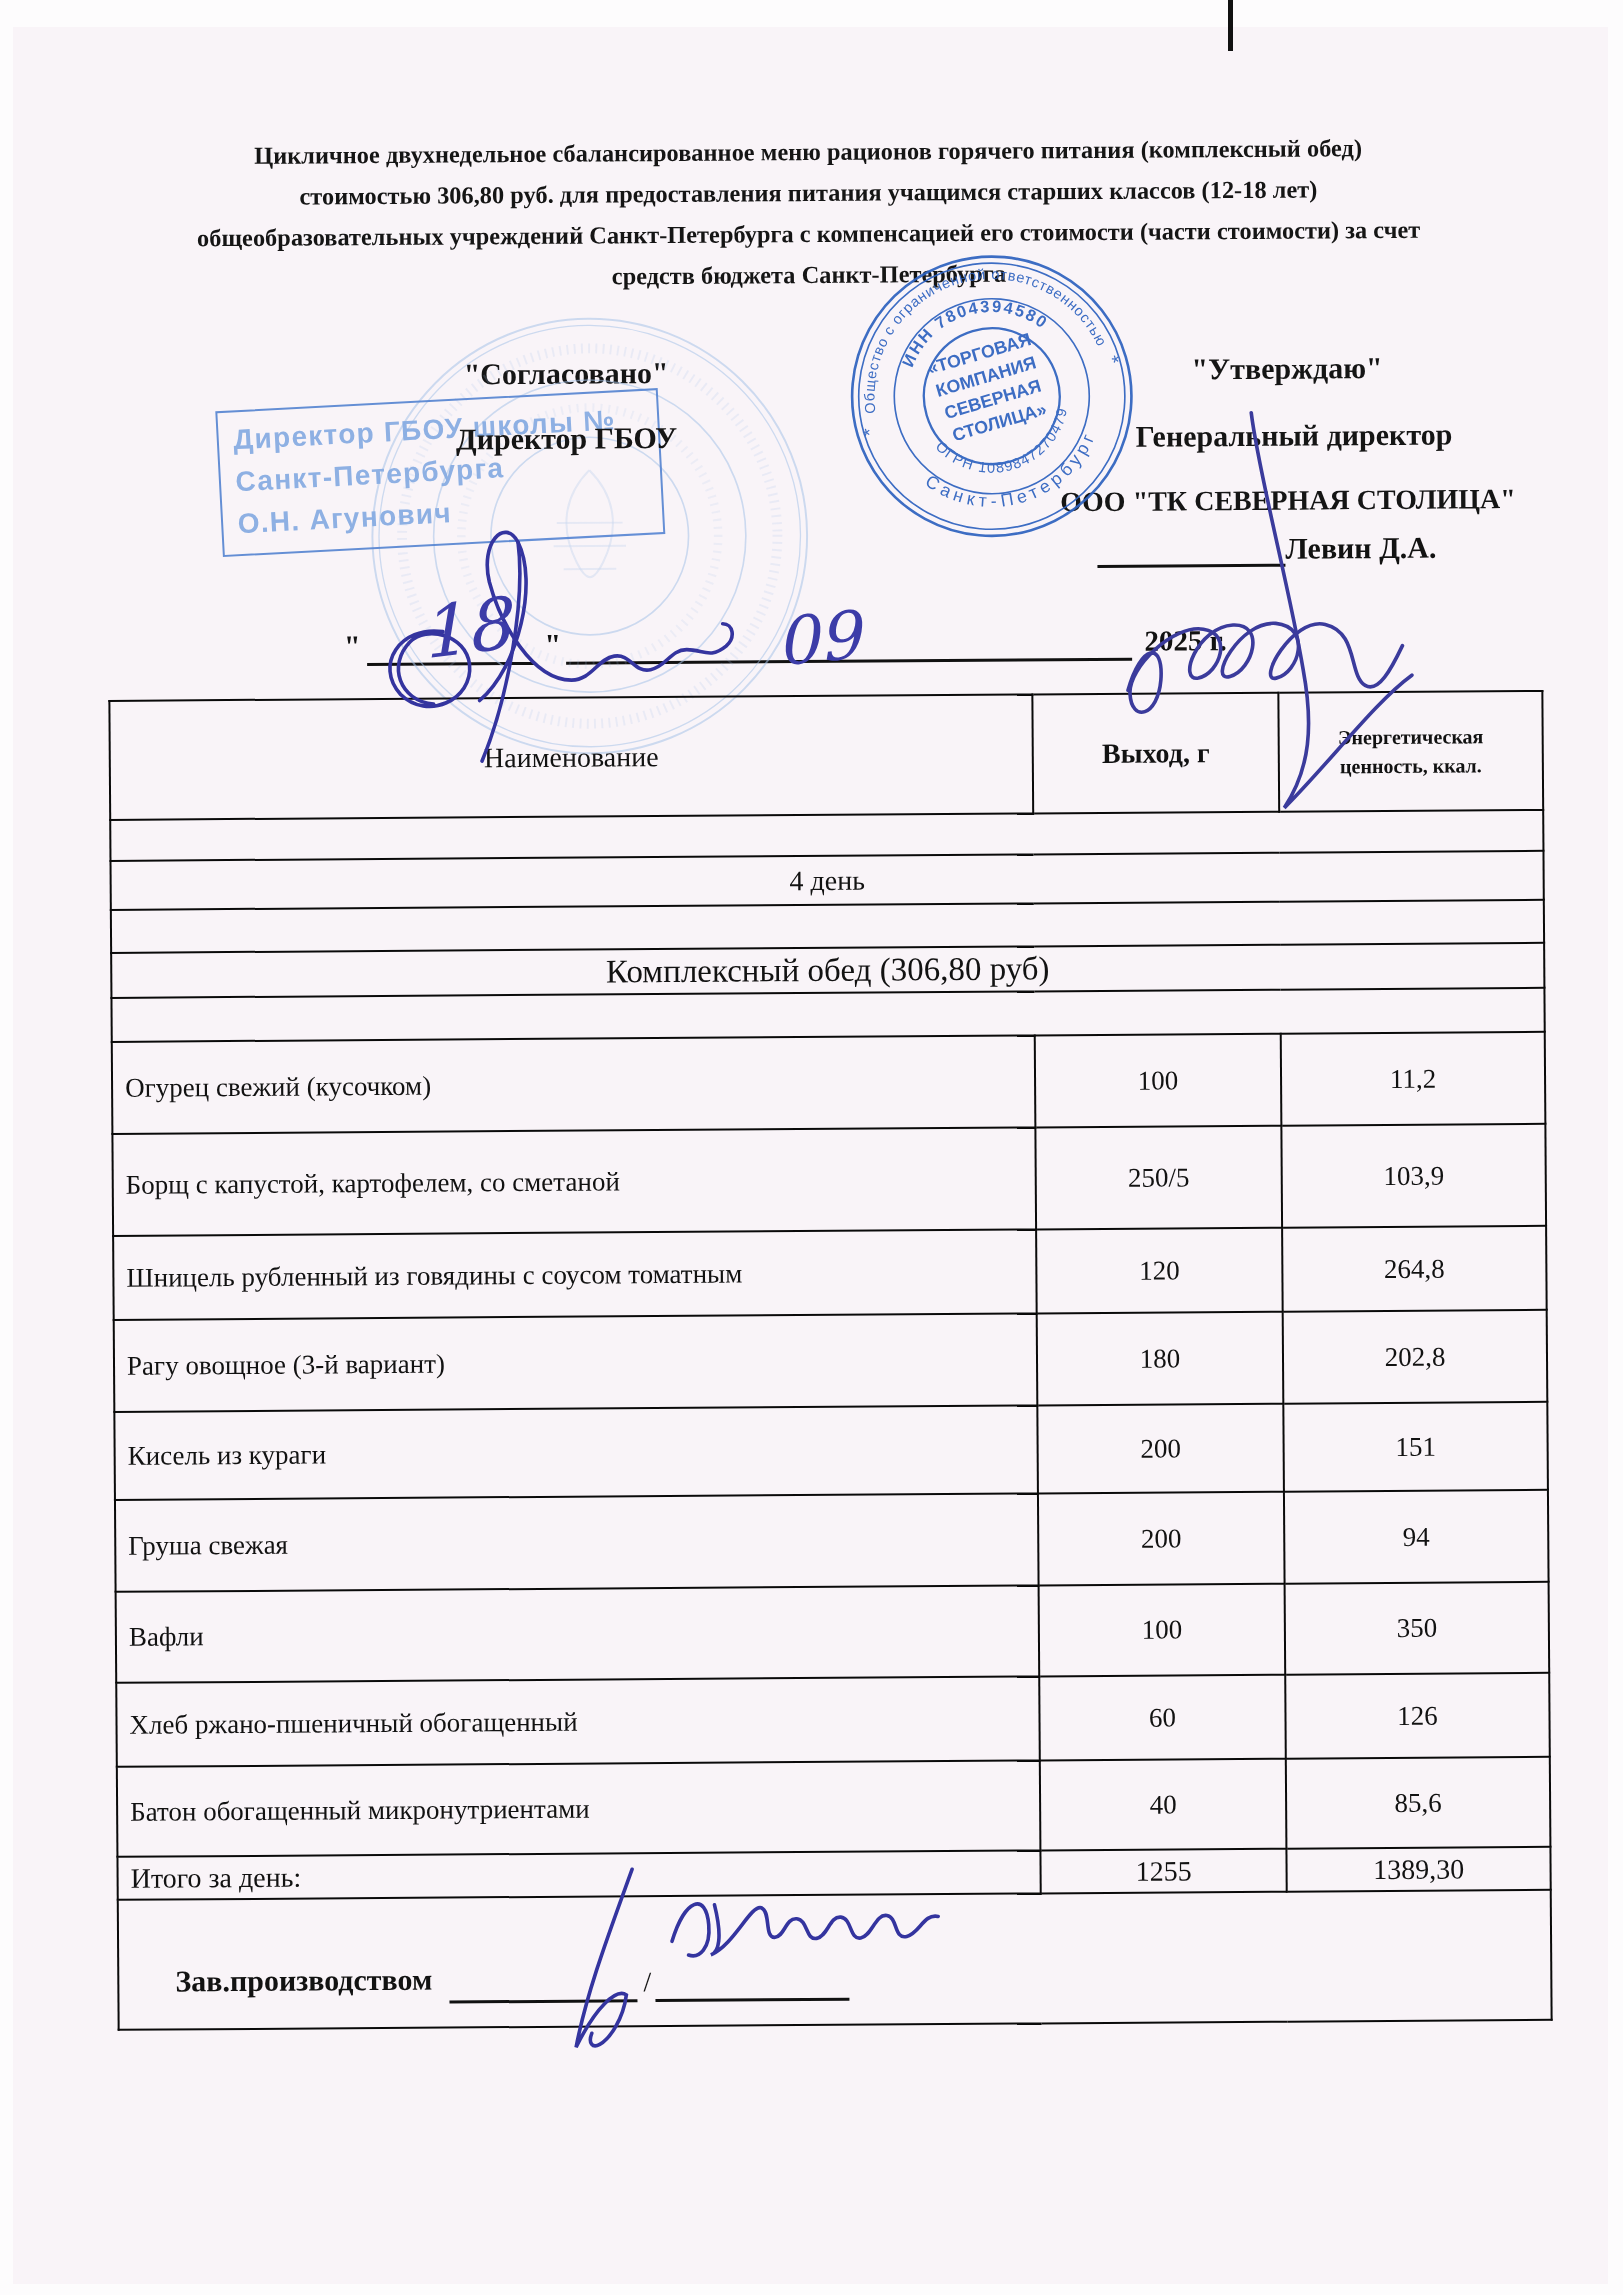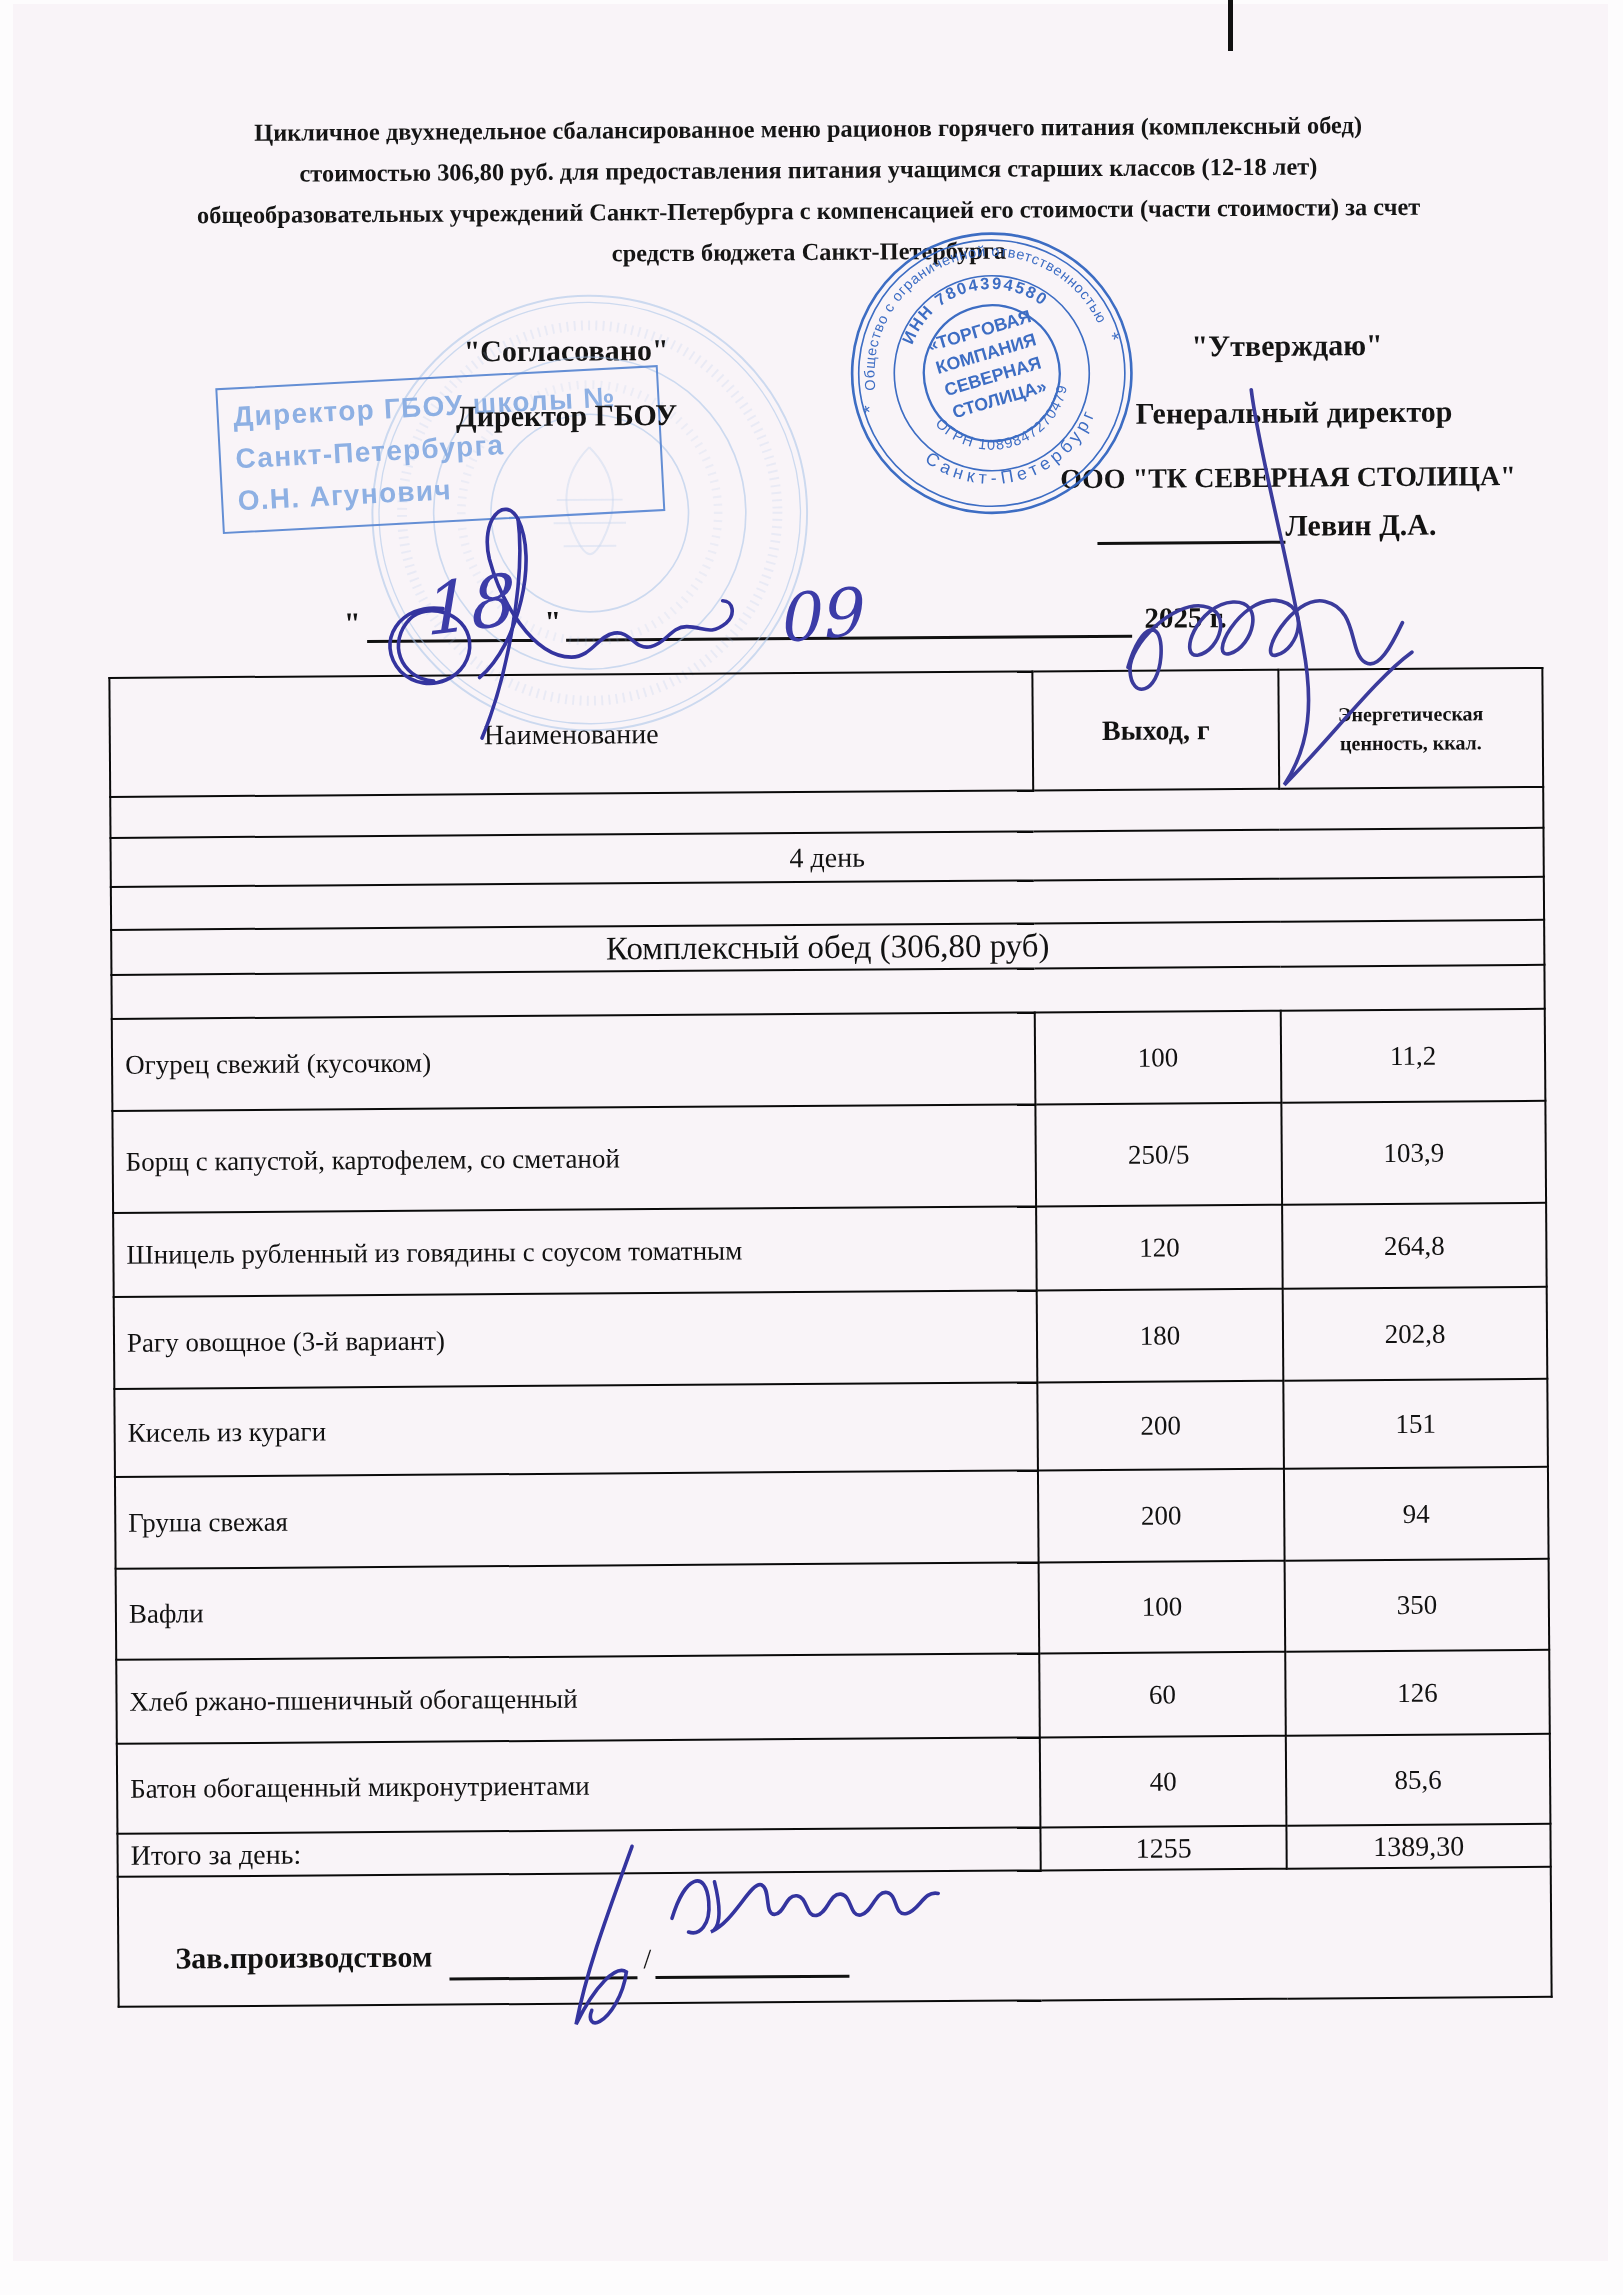"Цикличное двухнедельное сбалансированное" .scan { top: 4px -> 27px }
